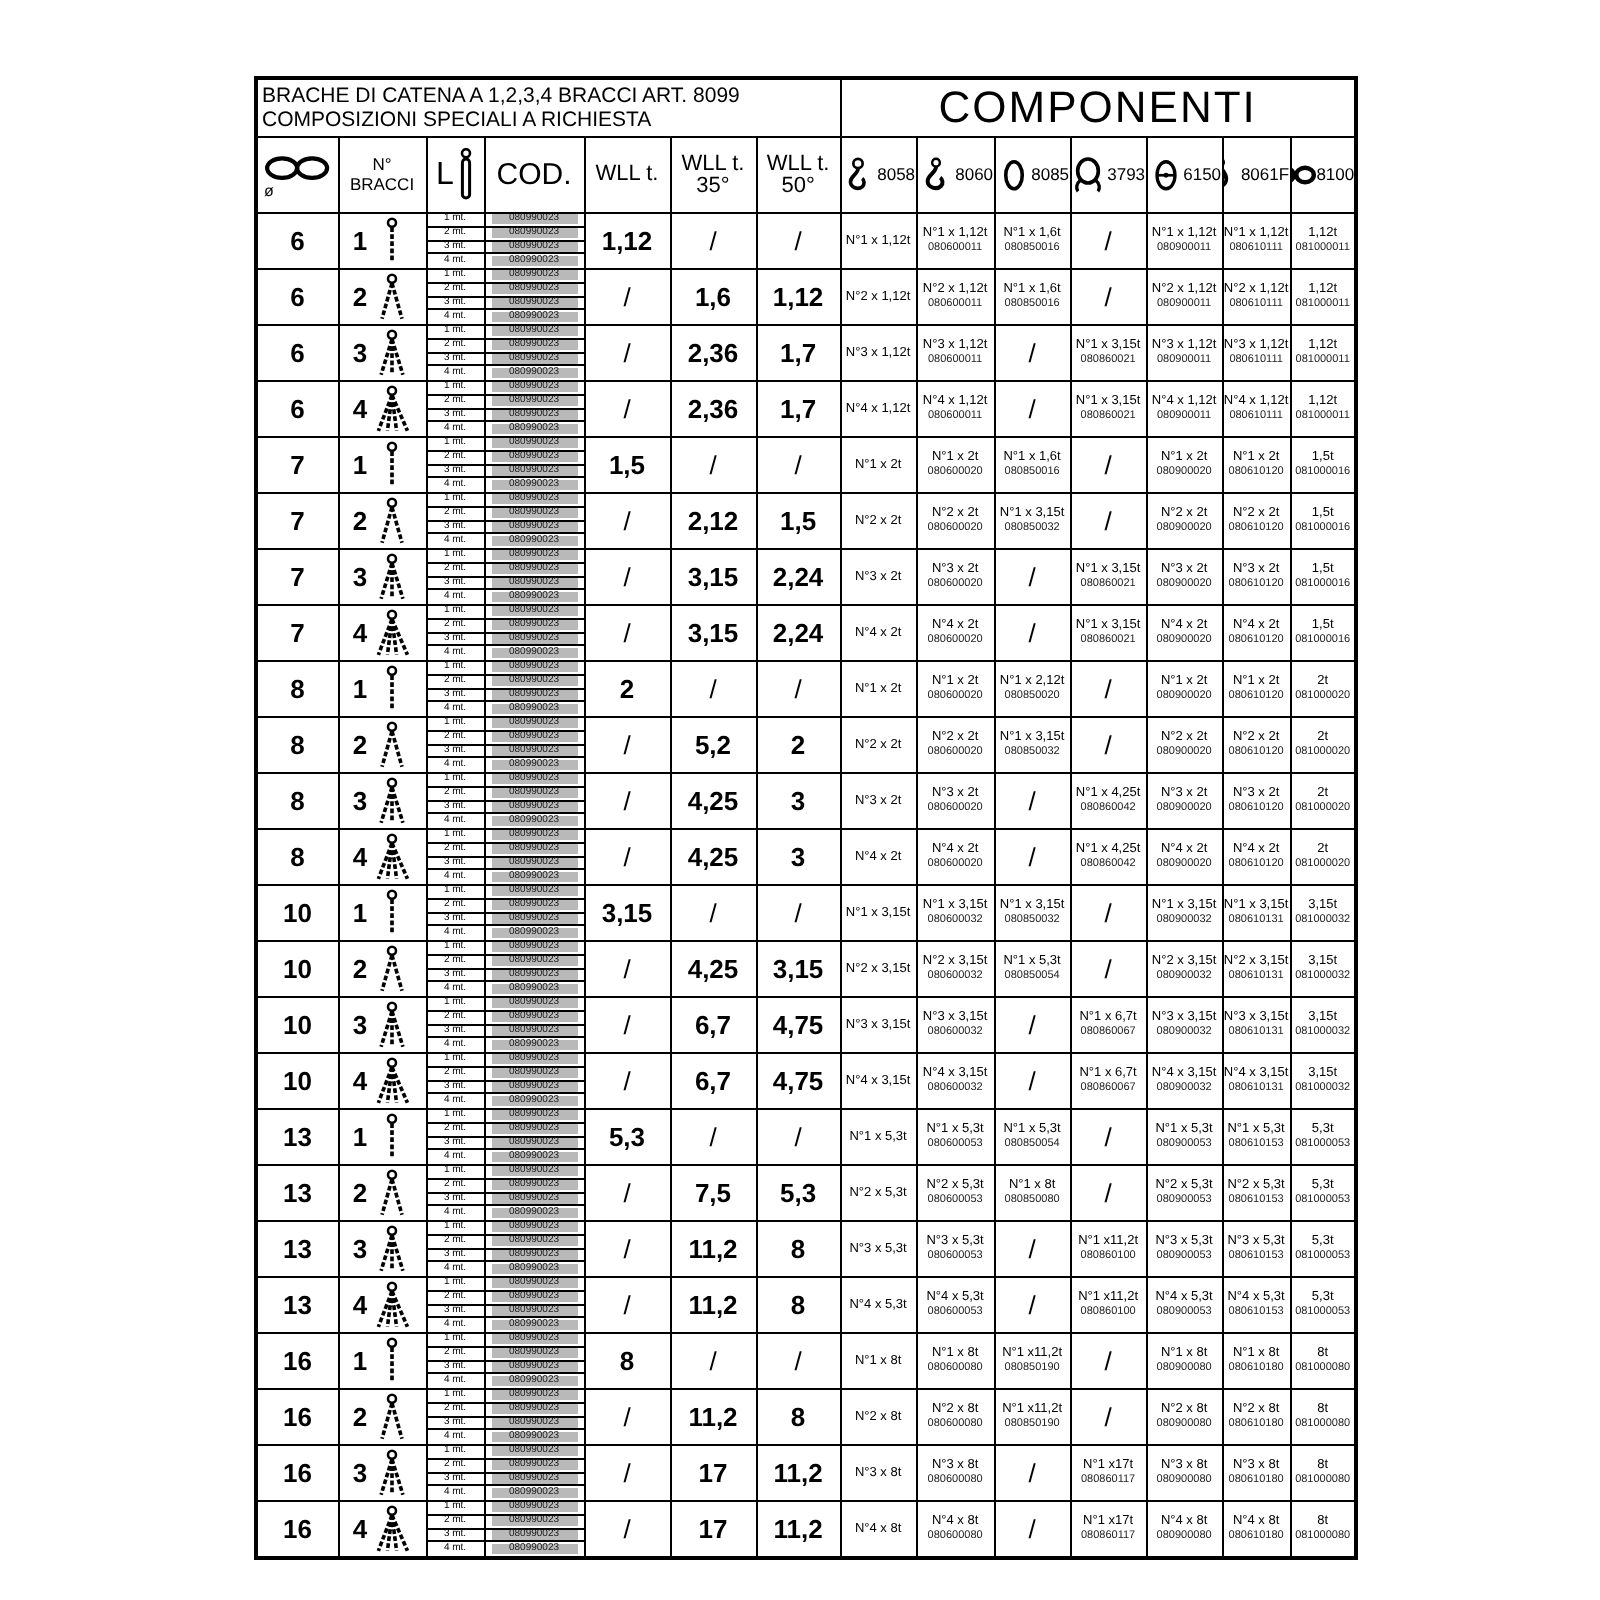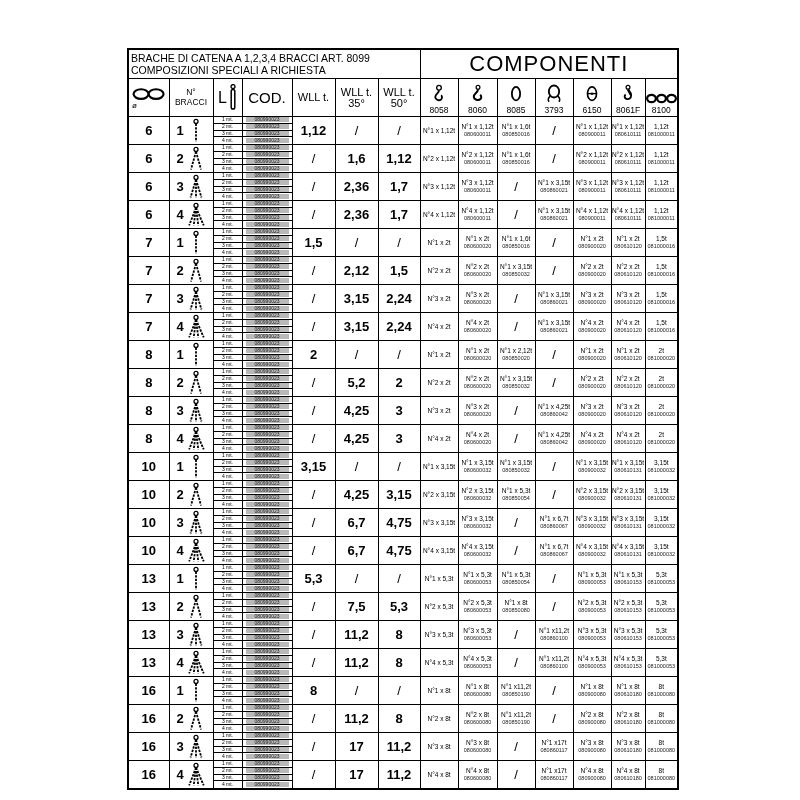"BRACHE DI CATENA A 1,2,3,4" .sheet { top: 48px -> 38px }
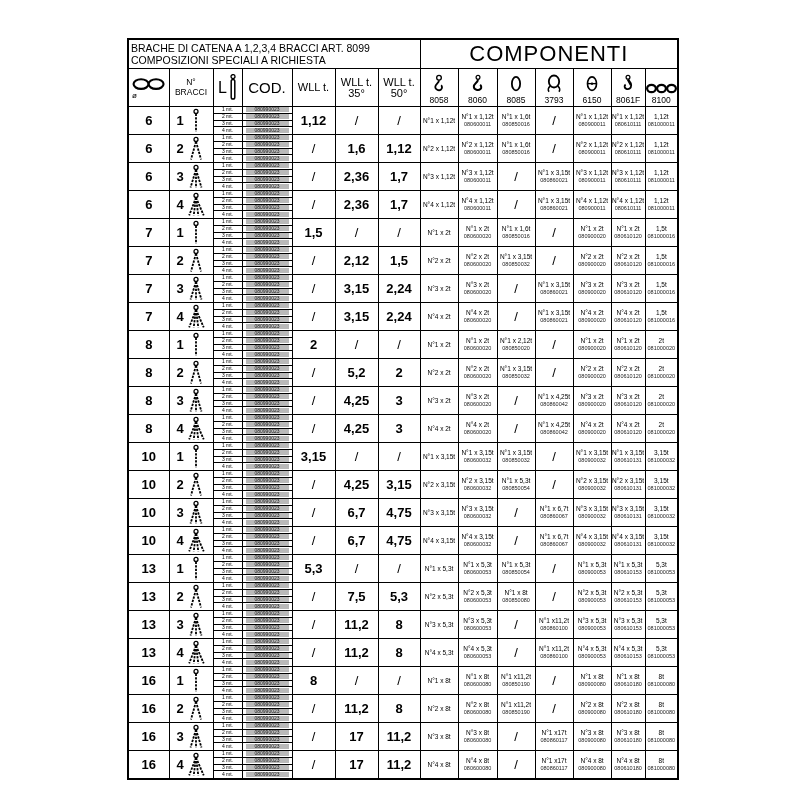"8058" .comp-hdr { flex-direction: column -> none }
